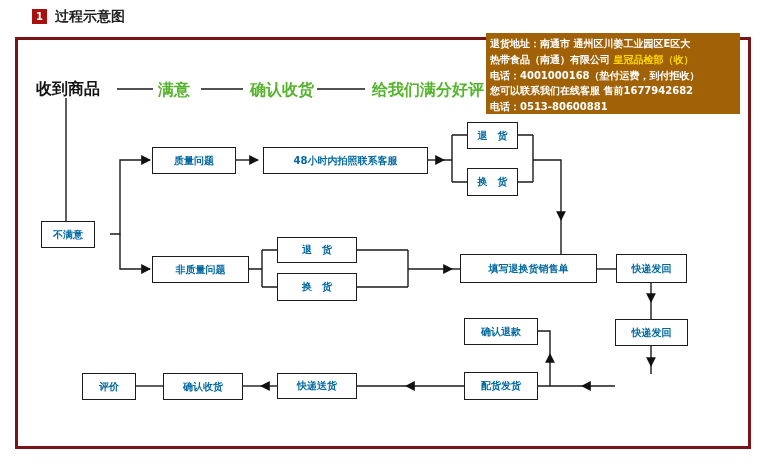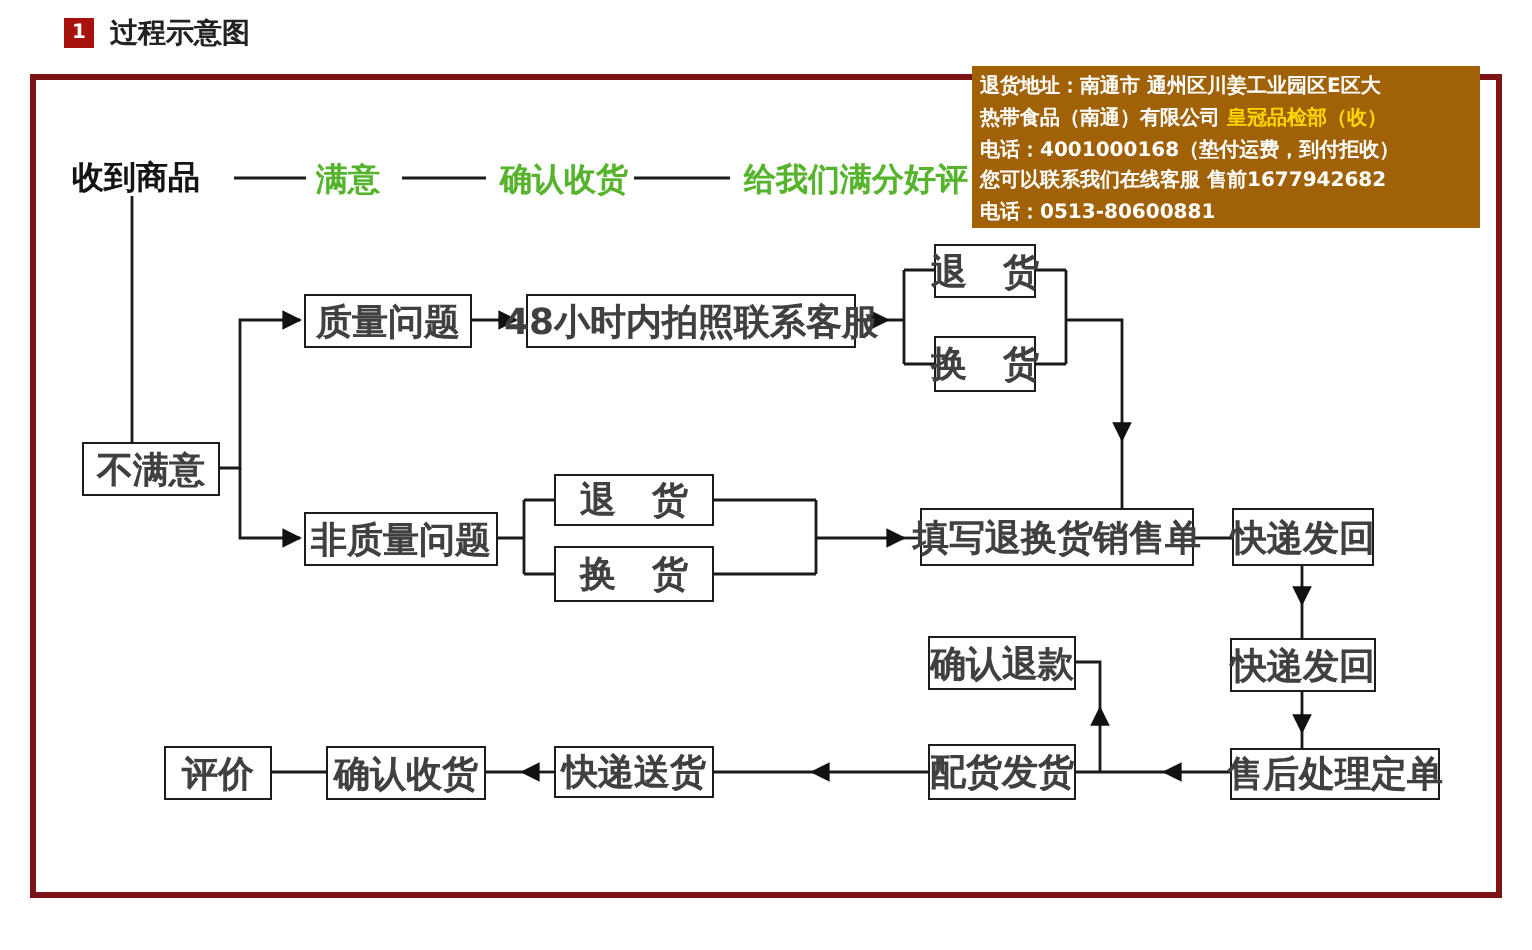"退 货" .node { color: #404040 -> #0369a1; font-size: 18px -> 10px }
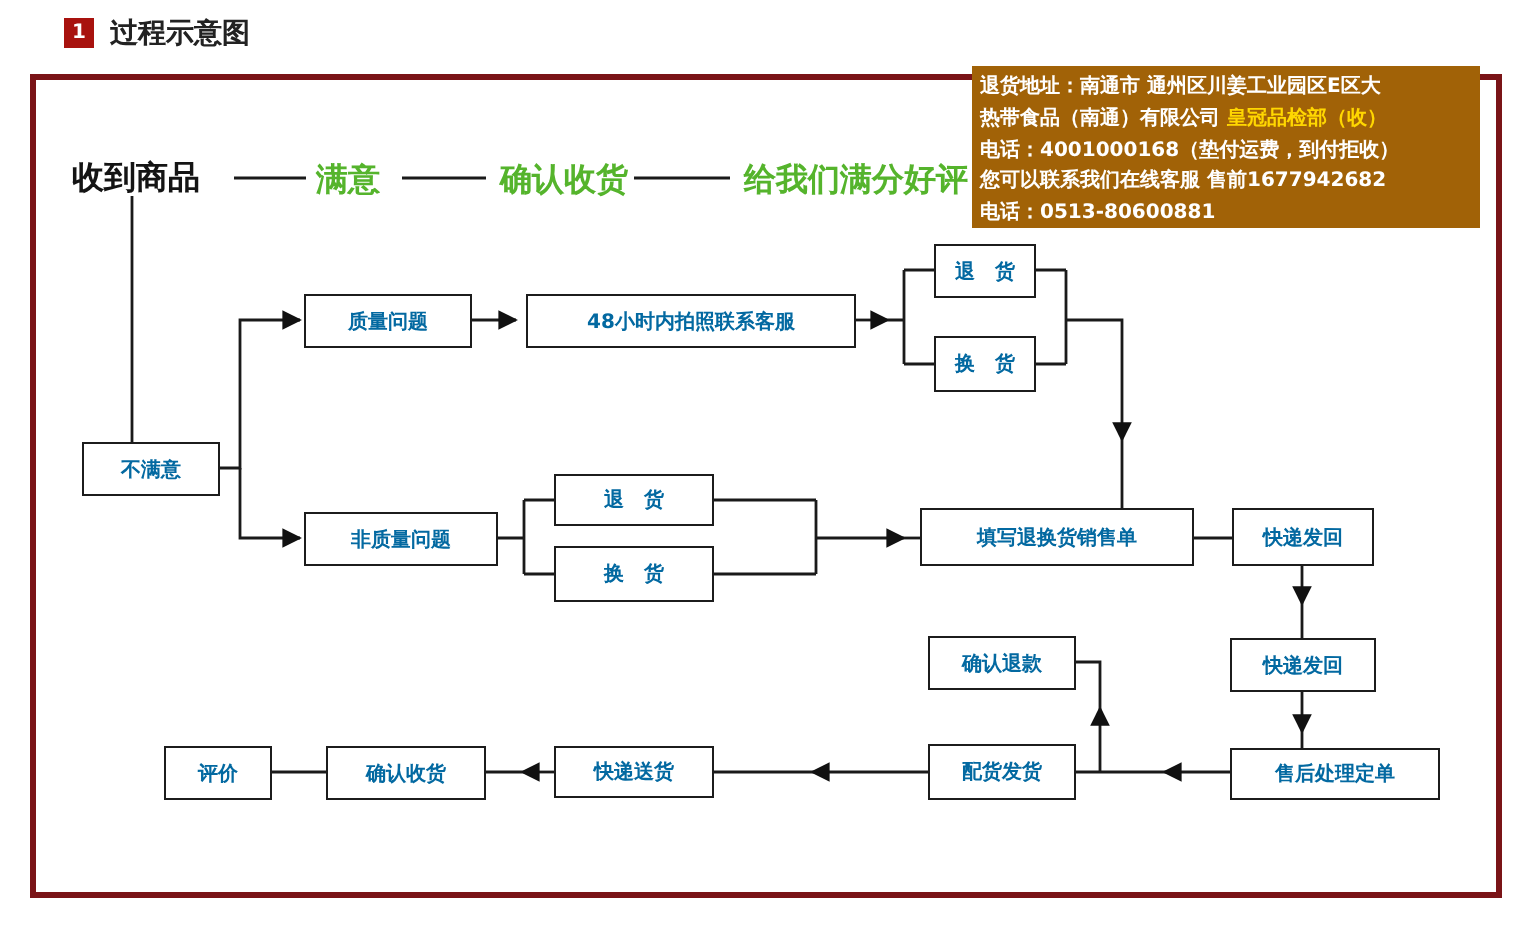"不满意" div.node { width: 69px -> 54px }
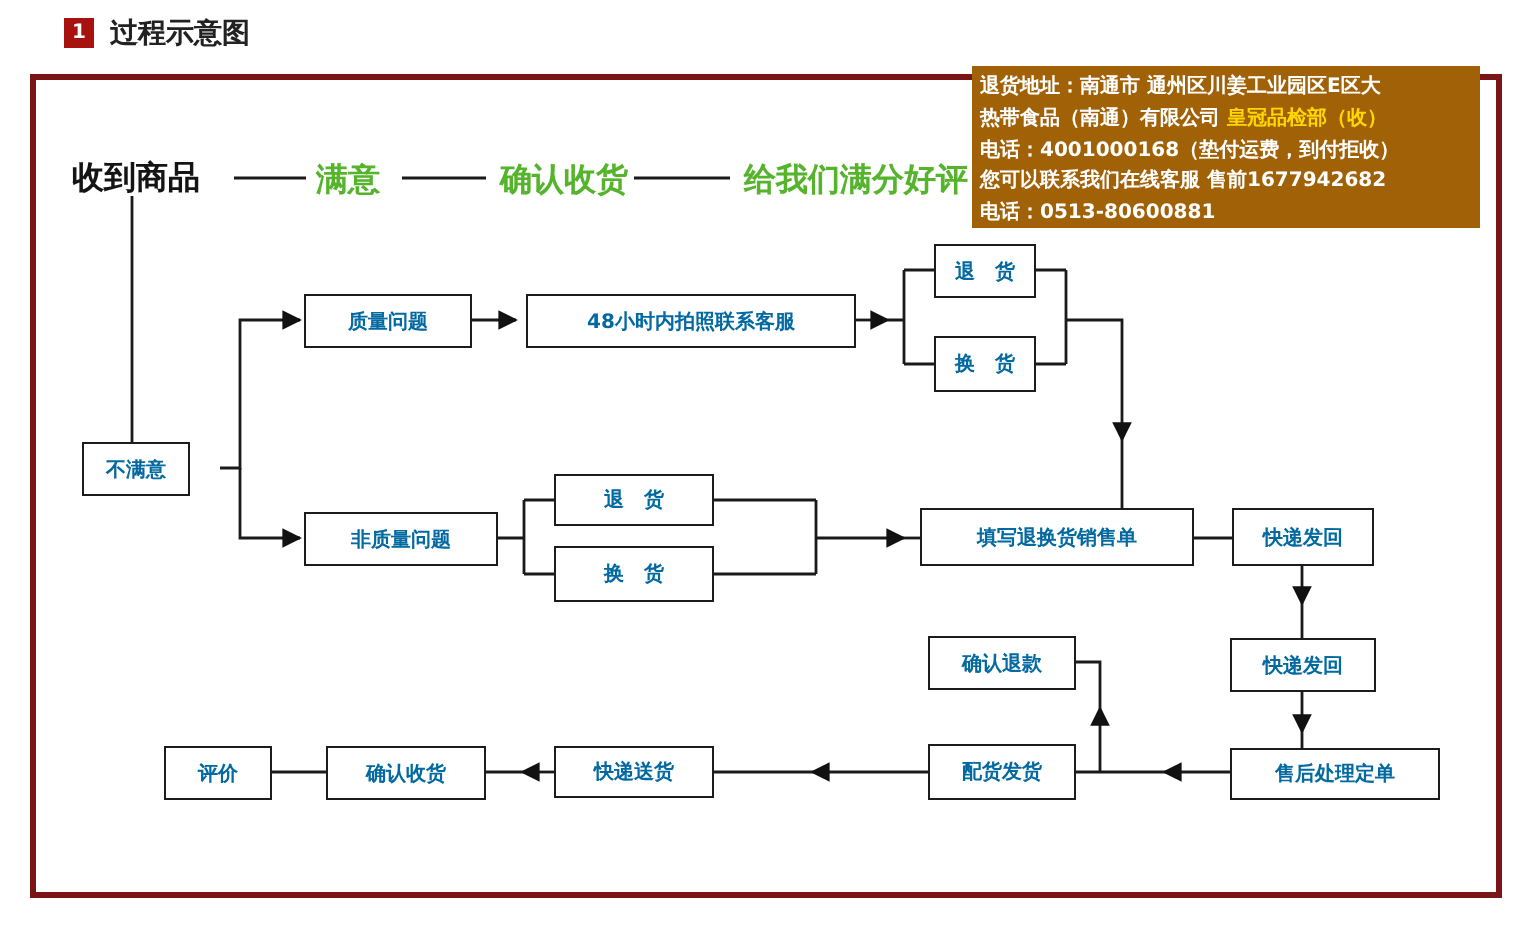"售后处理定单" div.node { html: <div>售后处理定单</div> -> none }
